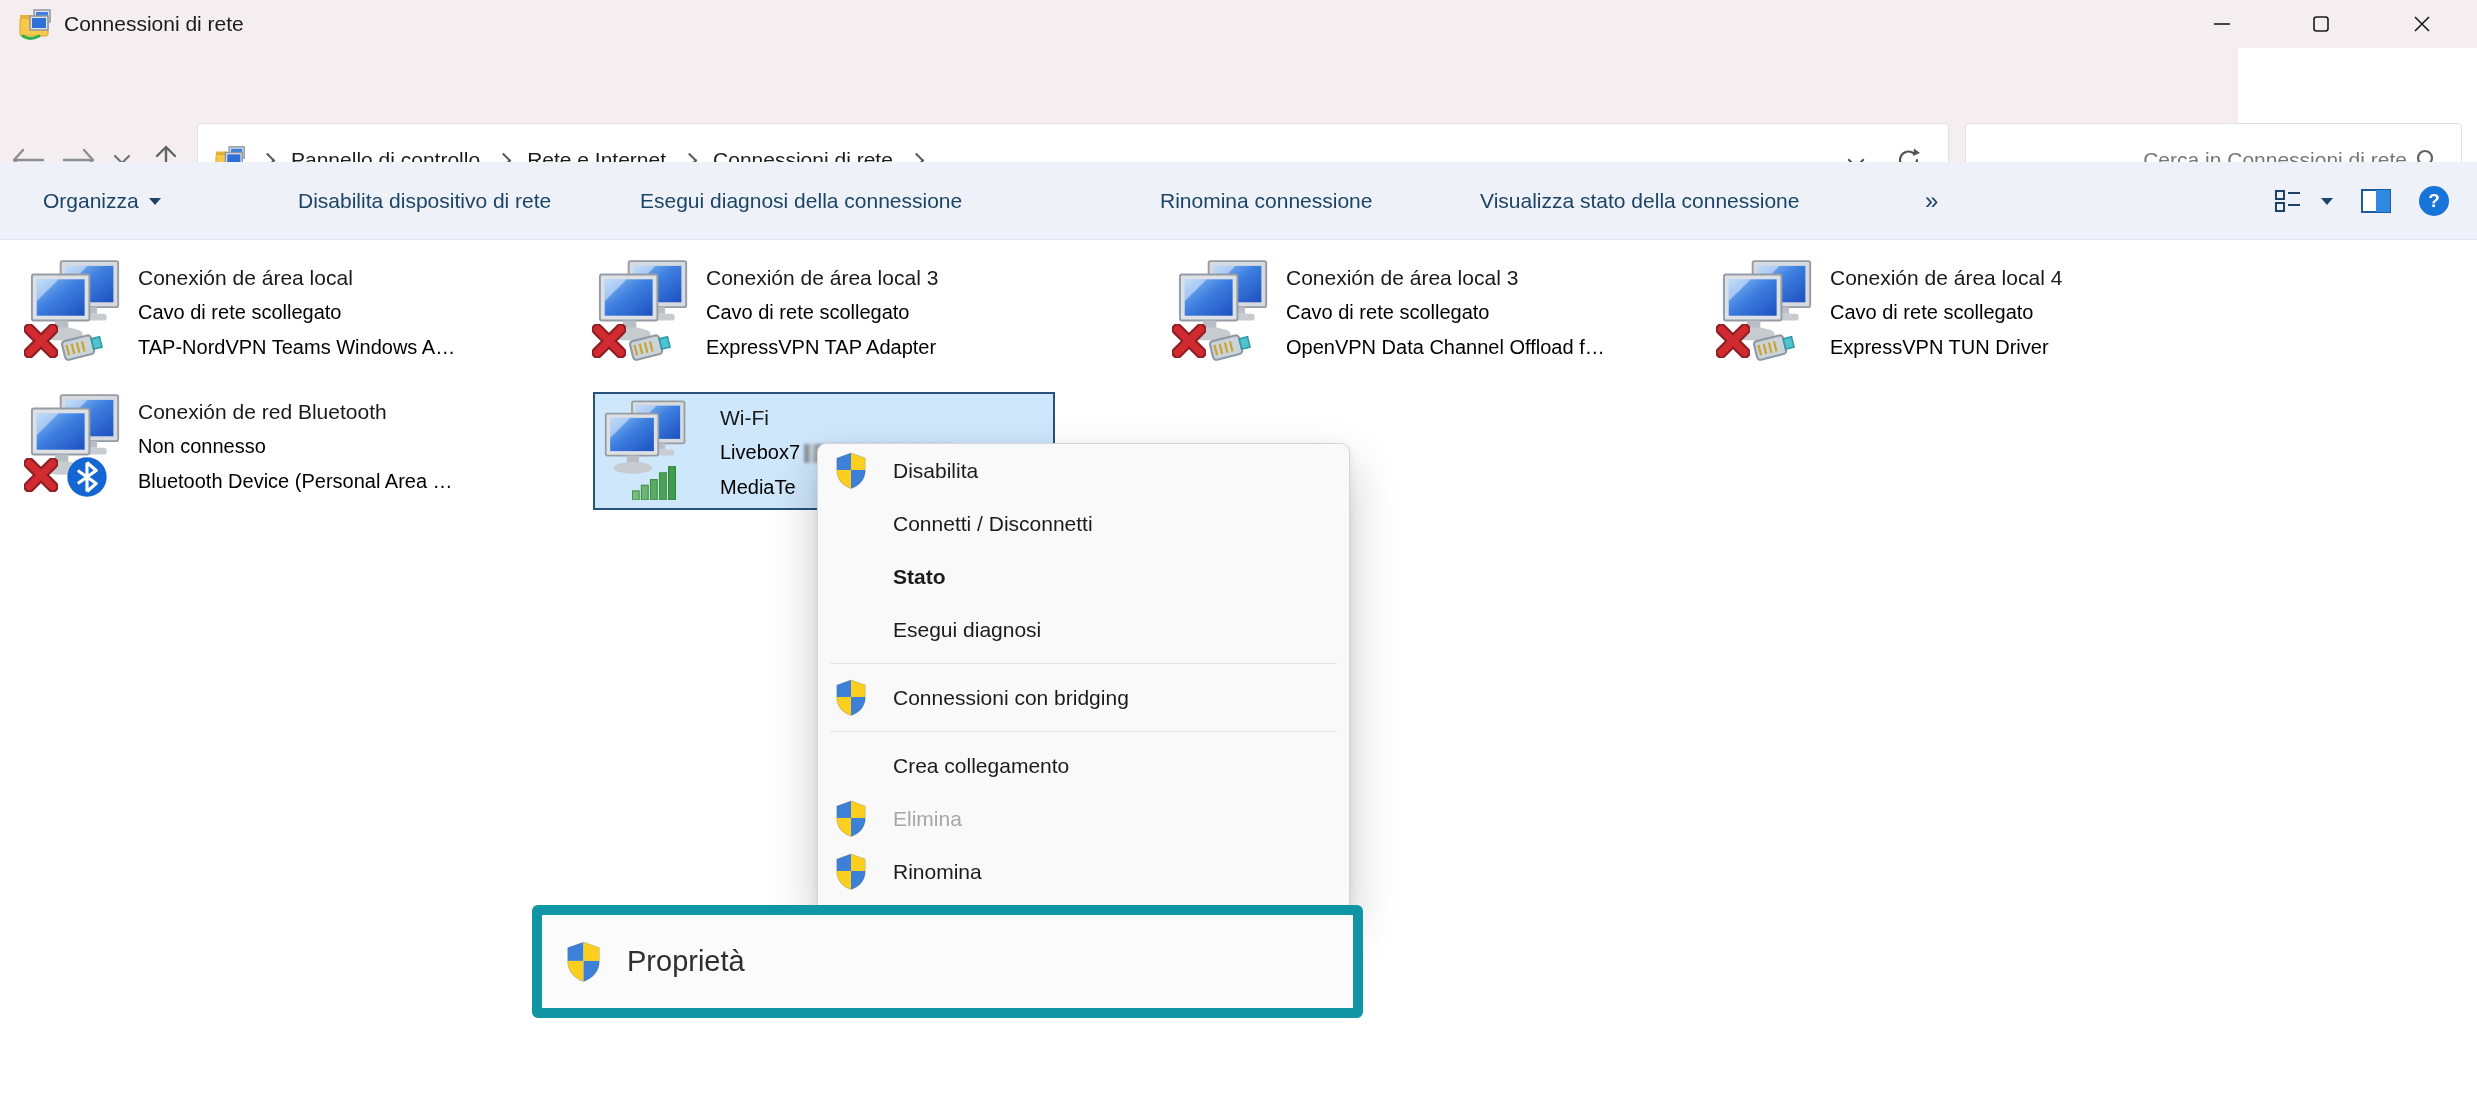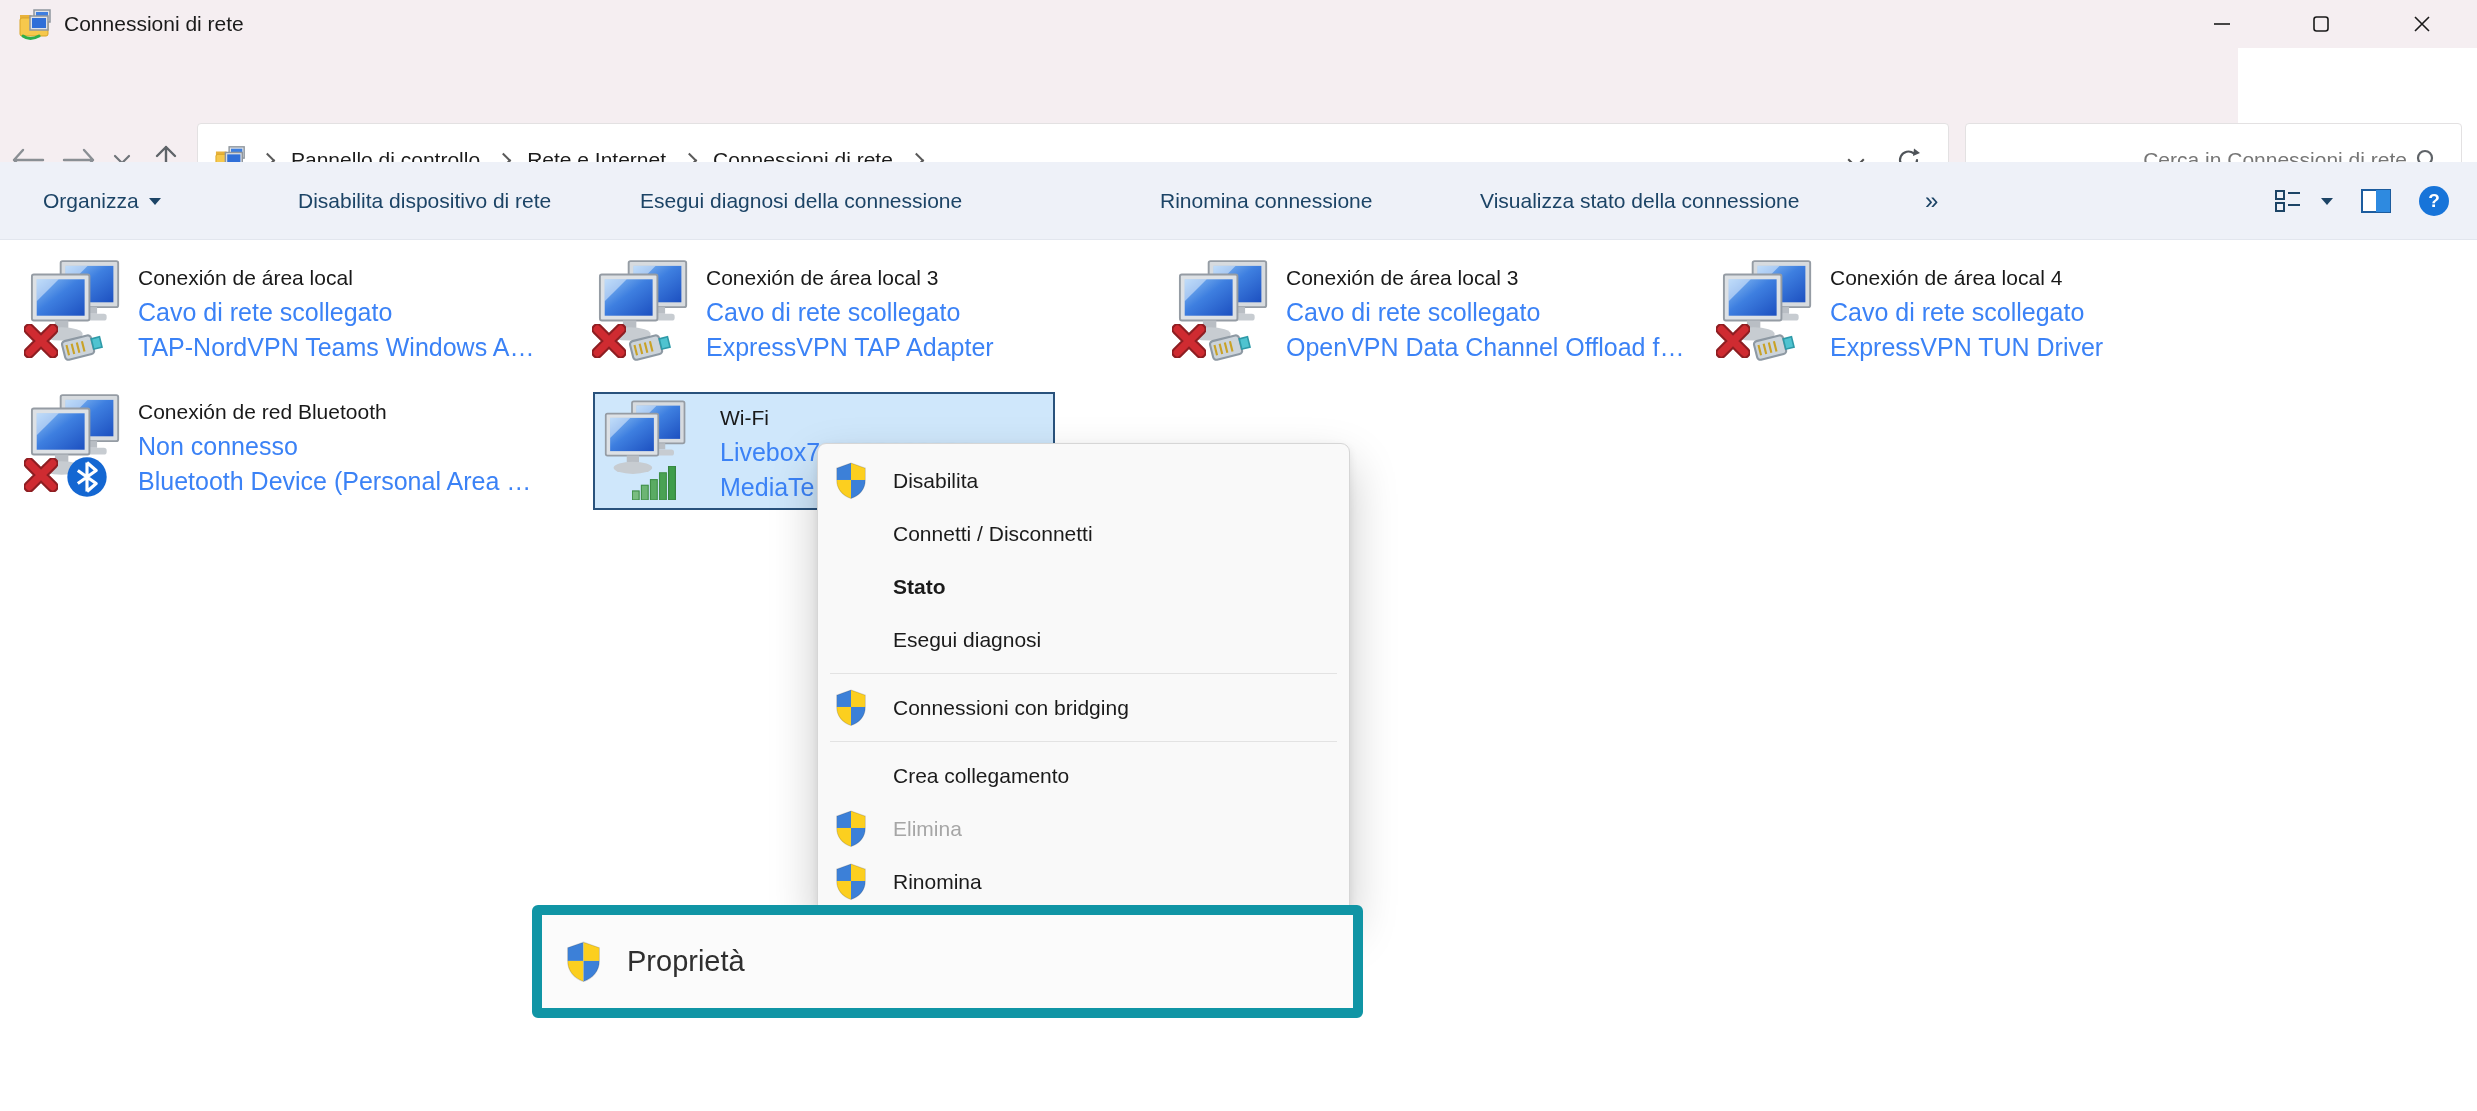"Cavo di rete scollegato" .net-sub { color: #3b82f6 -> #000000; font-size: 25px -> 20px }
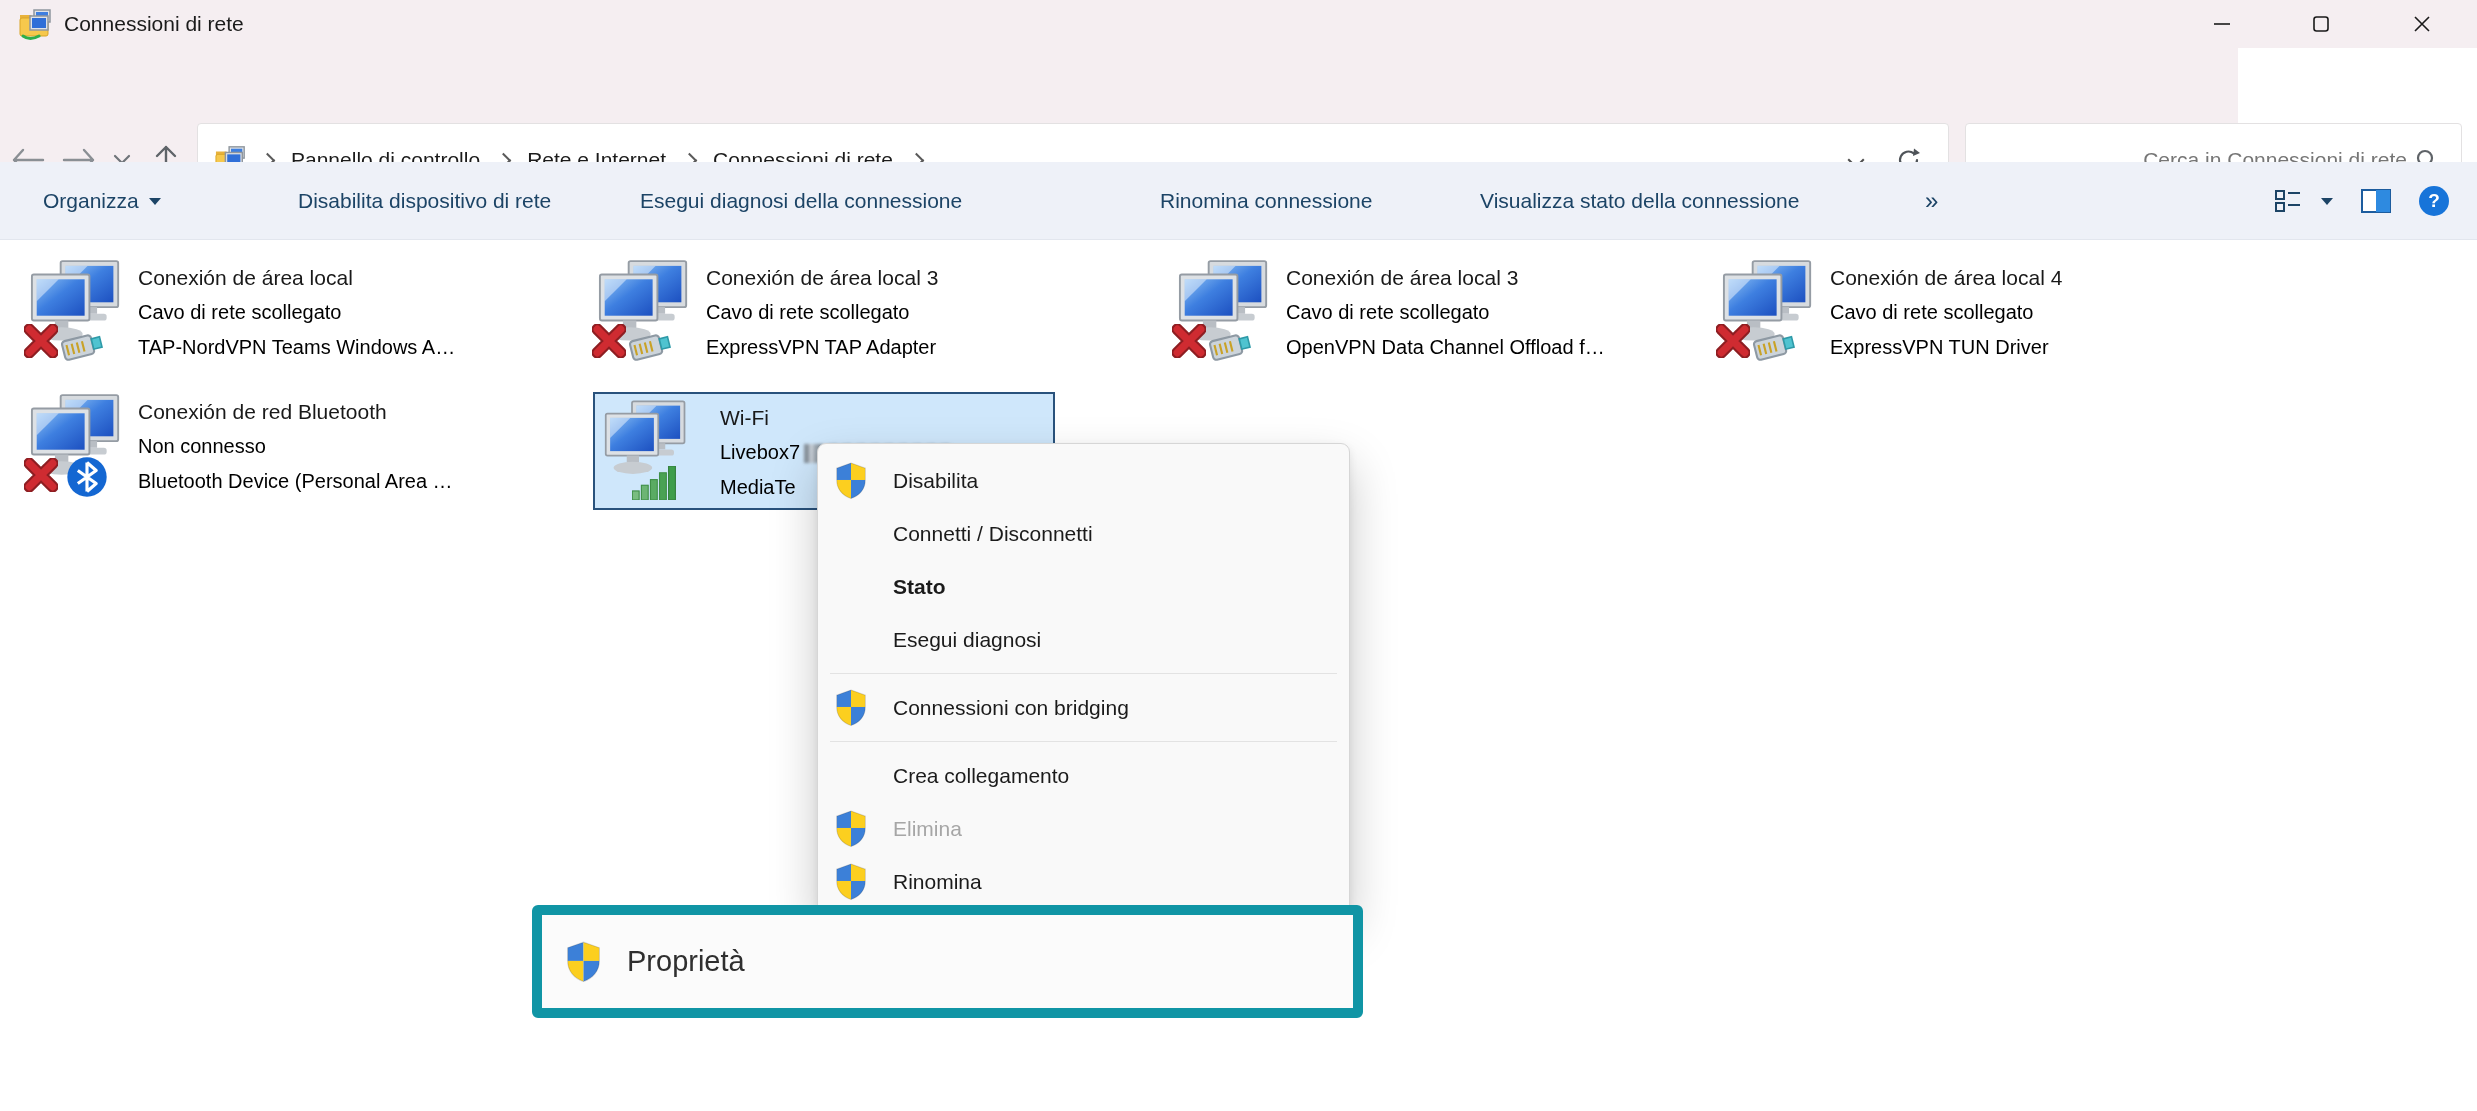"Disabilita" .context-menu { padding-top: 10px -> none }
